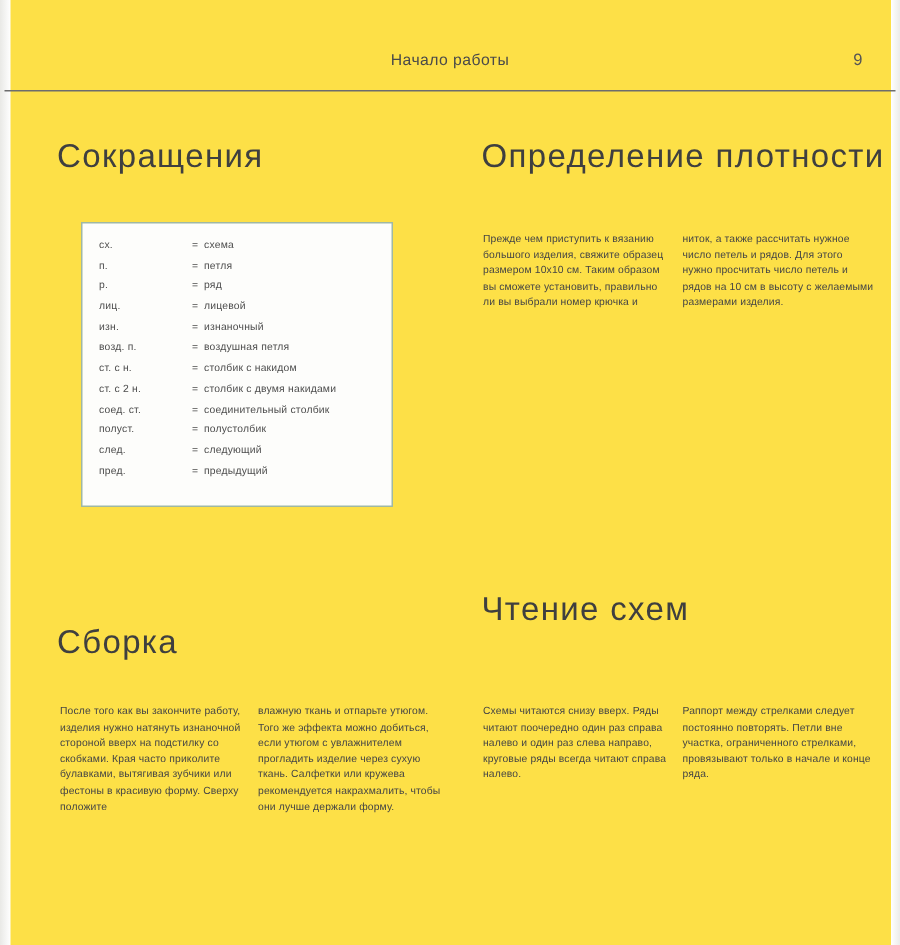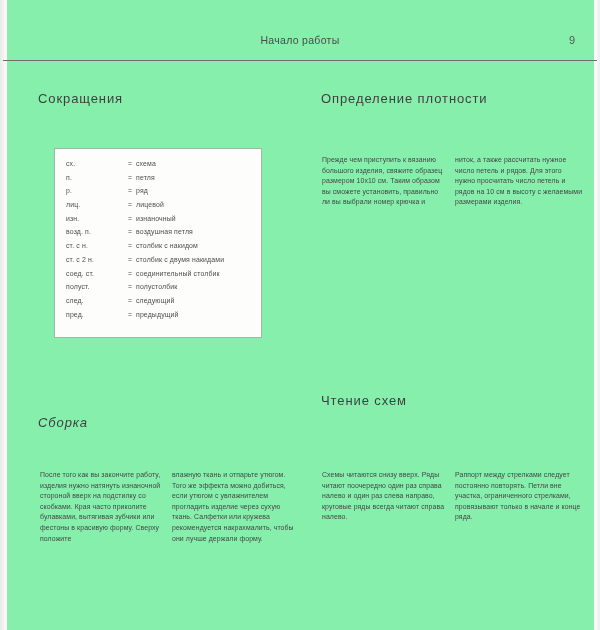"Начало работы" .page { background: #86efac -> #fde047 }
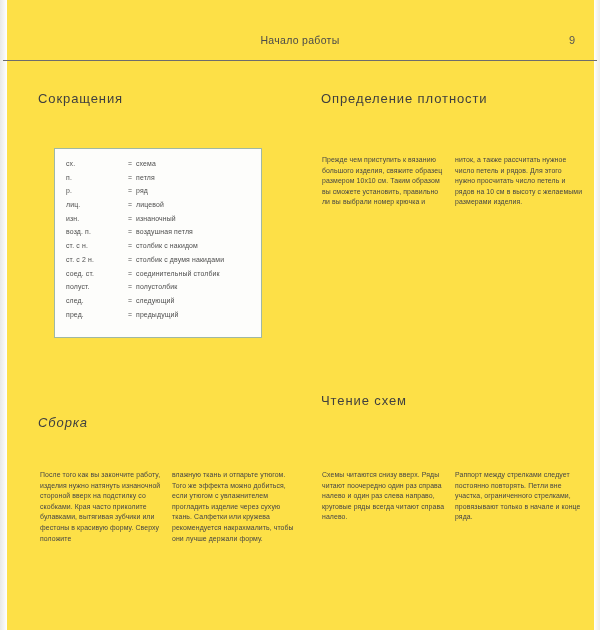"Сокращения" .heading { font-size: 13px -> 22px }
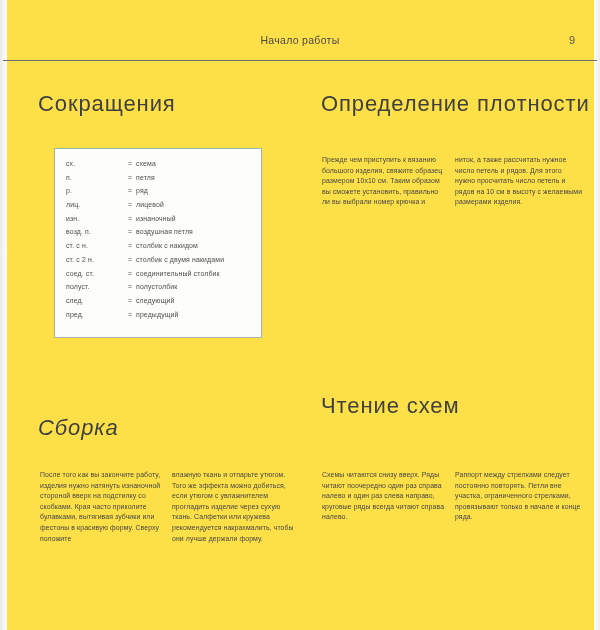"Сборка" .h-assembly { font-style: italic -> none }
